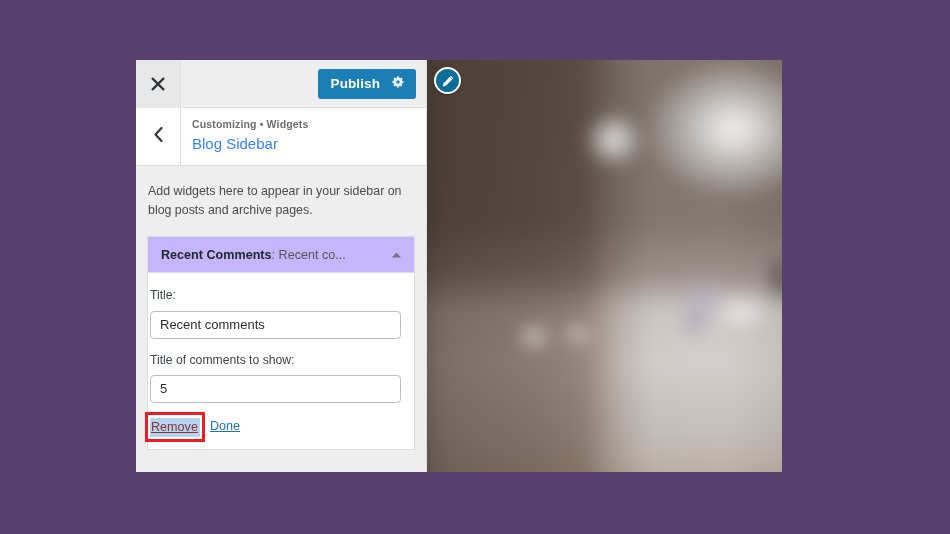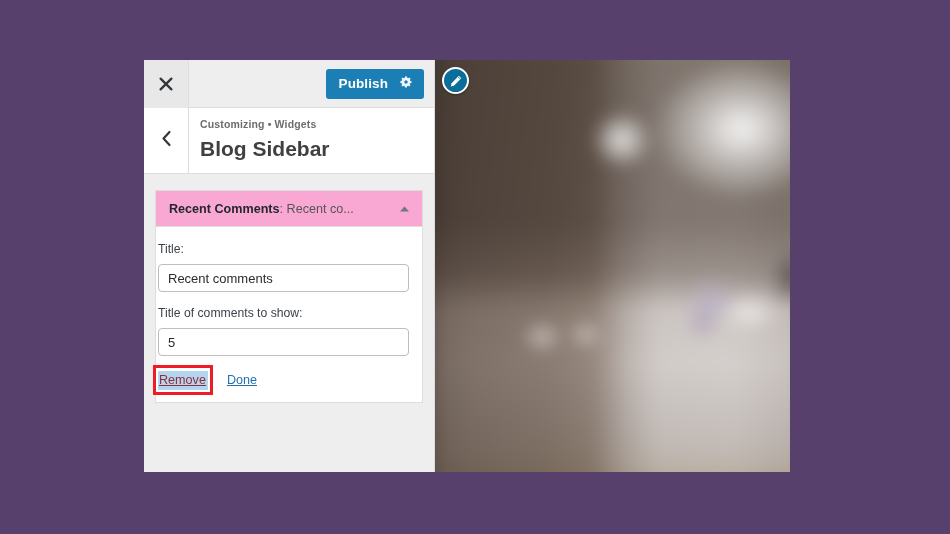"Publish" #customizer-window { left: 144px -> 136px }
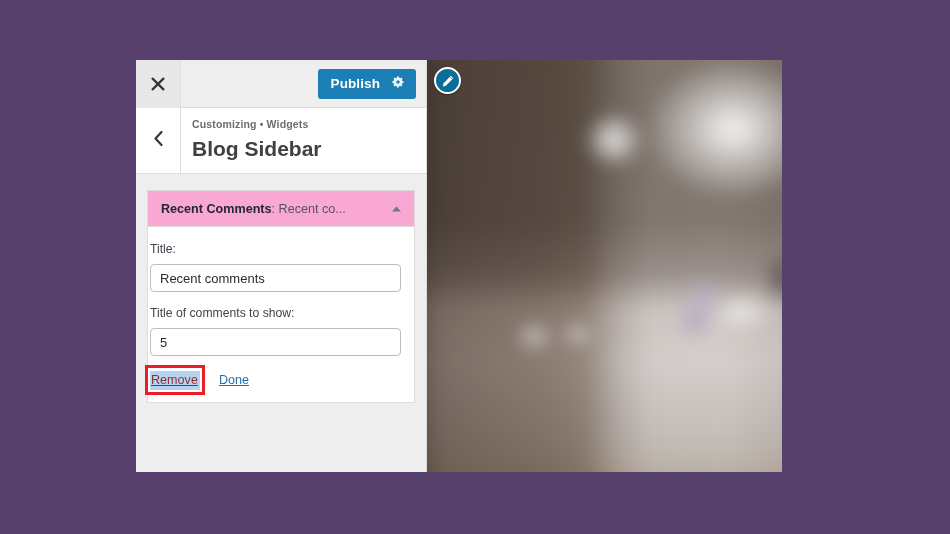"Blog Sidebar" #section-title { color: #404040 -> #3b82f6; font-size: 21px -> 15px; font-weight: bold -> normal }
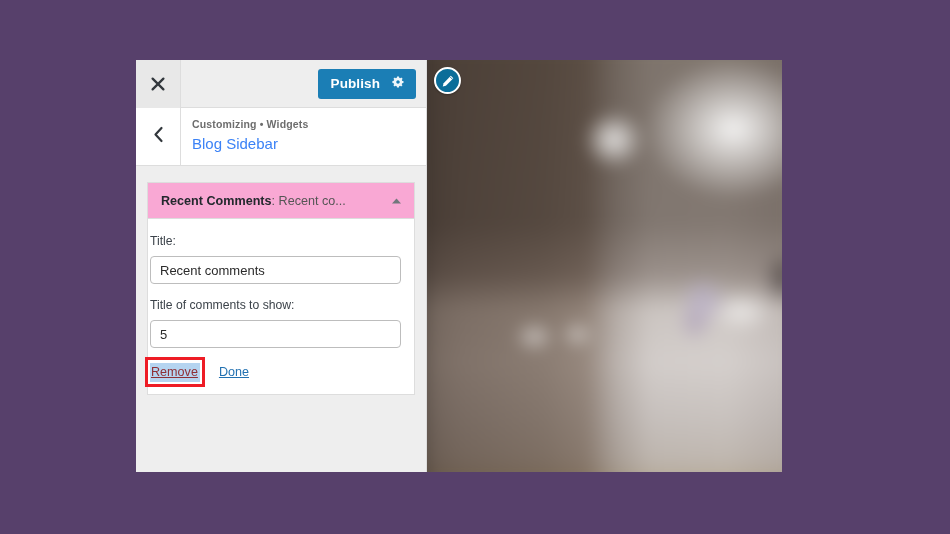"Add widgets here to appear" div { html: none -> <div>Add widgets here to appear in your sidebar on blog posts and archive pages.</div> }
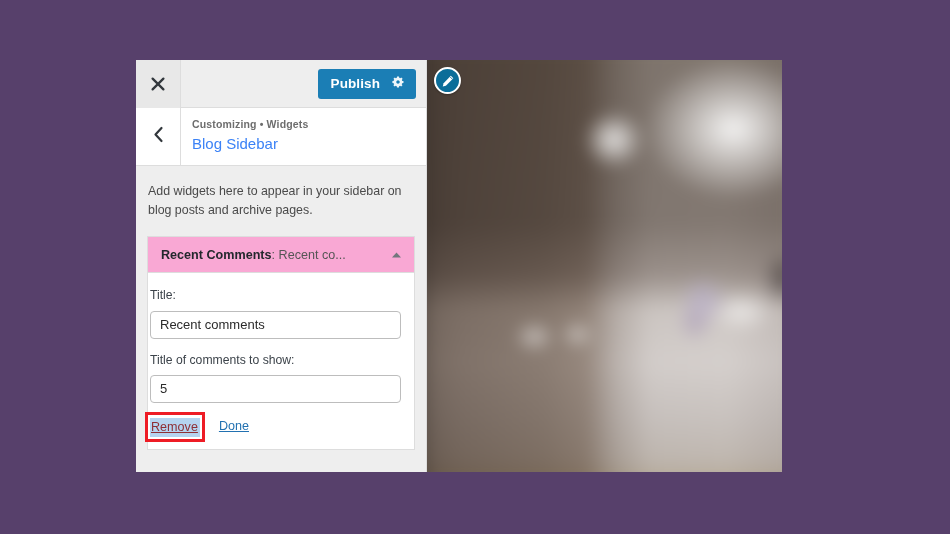"Recent Comments: Recent co..." #widget-header { background: #f9a8d4 -> #c4b5fd }
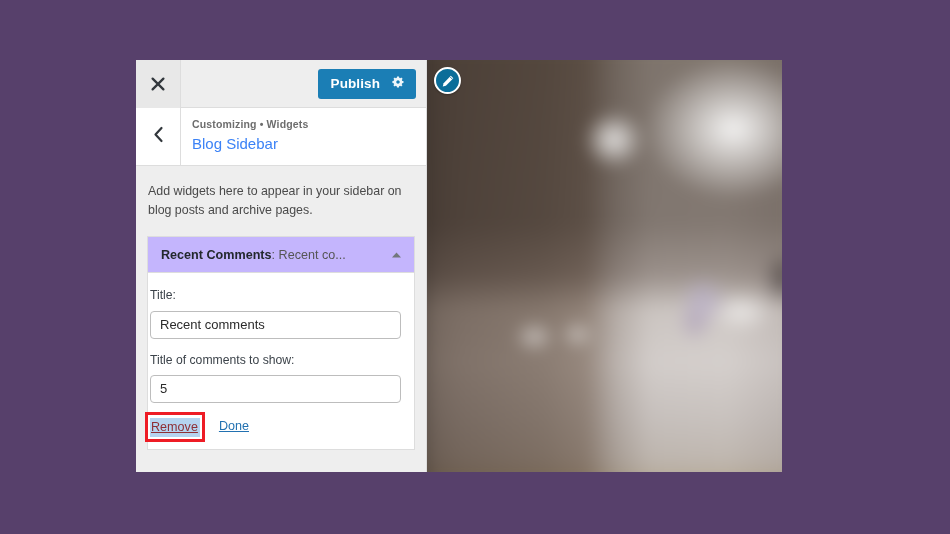"Remove" #widget-actions { gap: 9px -> none }
